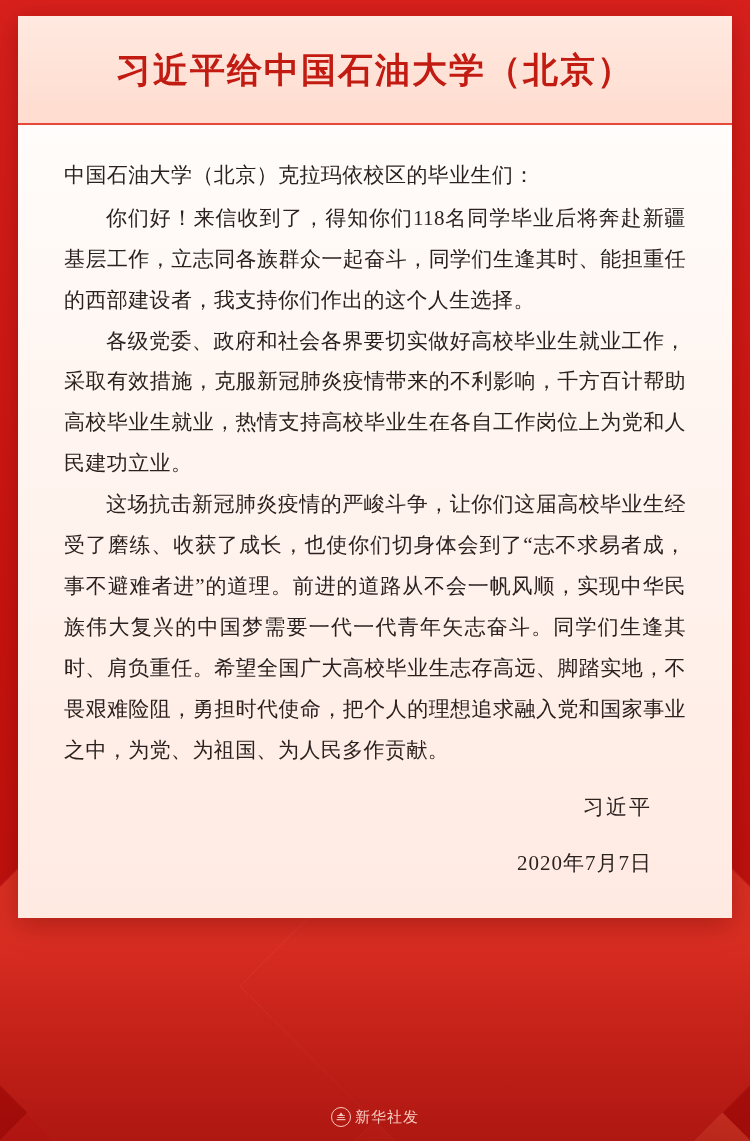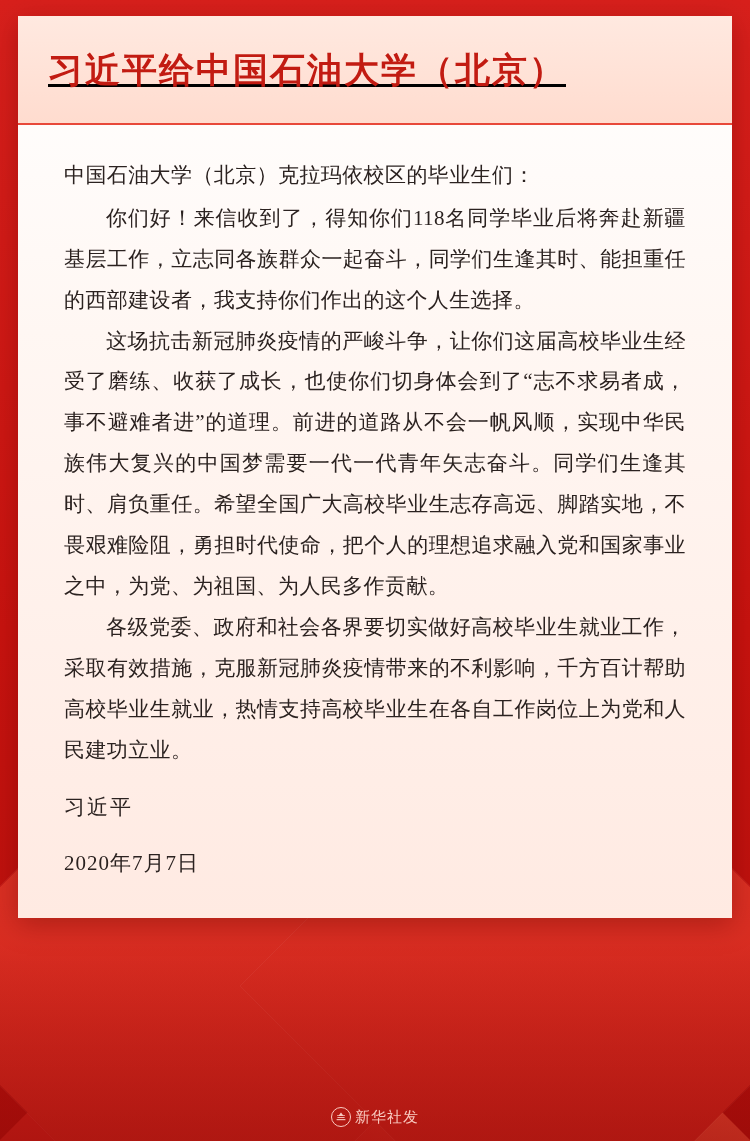"习近平给中国石油大学（北京）" .letter-head { text-align: none -> center; text-decoration: underline -> none }
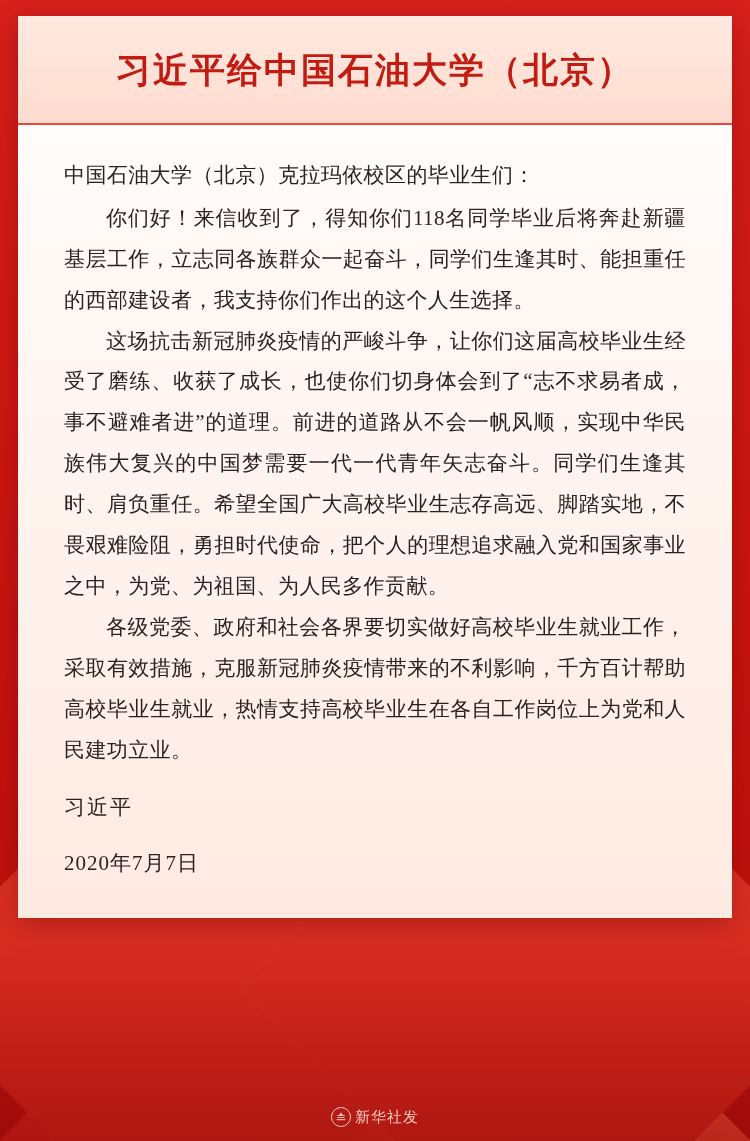"这场抗击新冠肺炎疫情的严峻斗争，让你们这届高校毕业生经受了磨练、收获了成长，也使" p.para { order: before "各级党委、政府和社会各界要切实做好高校毕业生就业工作，采取有效措施，克服新冠肺炎" -> after "各级党委、政府和社会各界要切实做好高校毕业生就业工作，采取有效措施，克服新冠肺炎" }
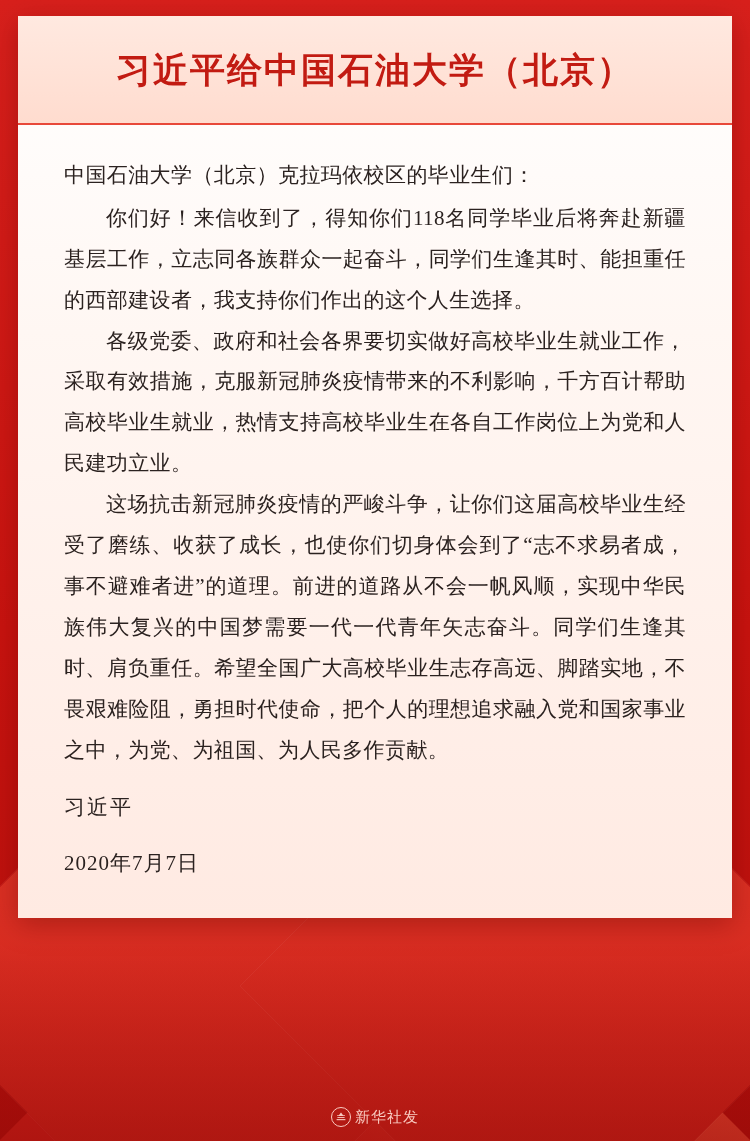"习近平" .signature { text-align: left -> right }
